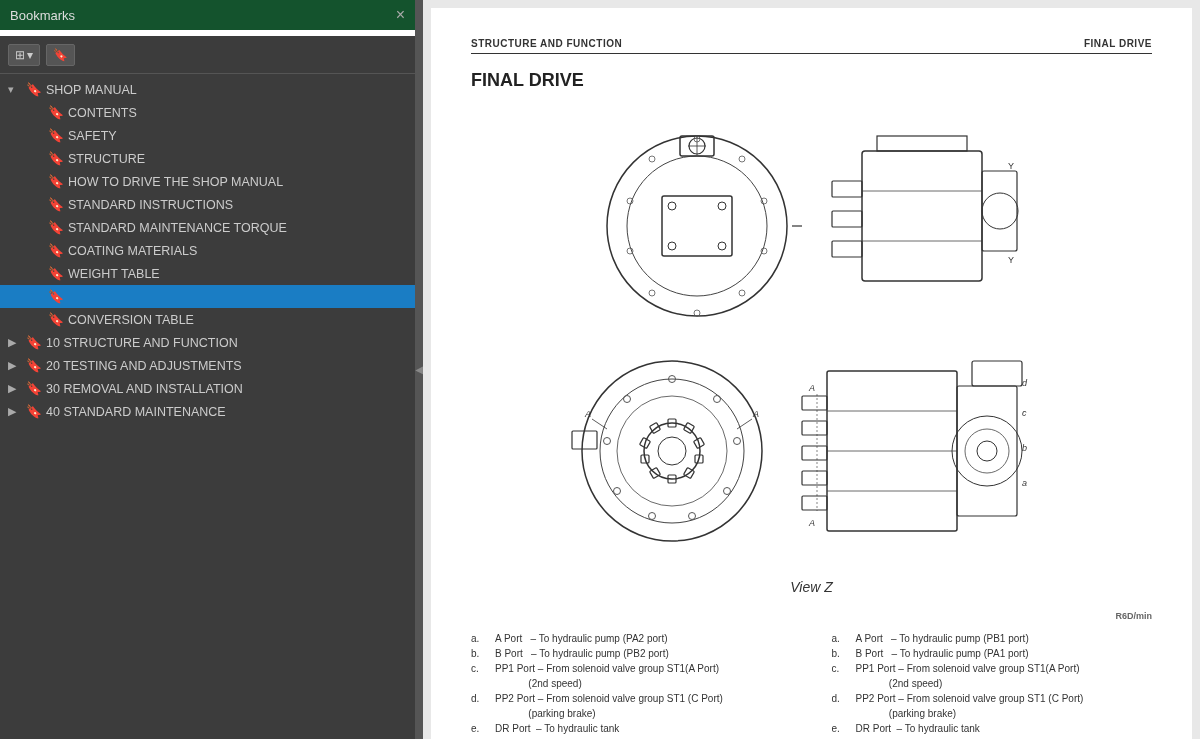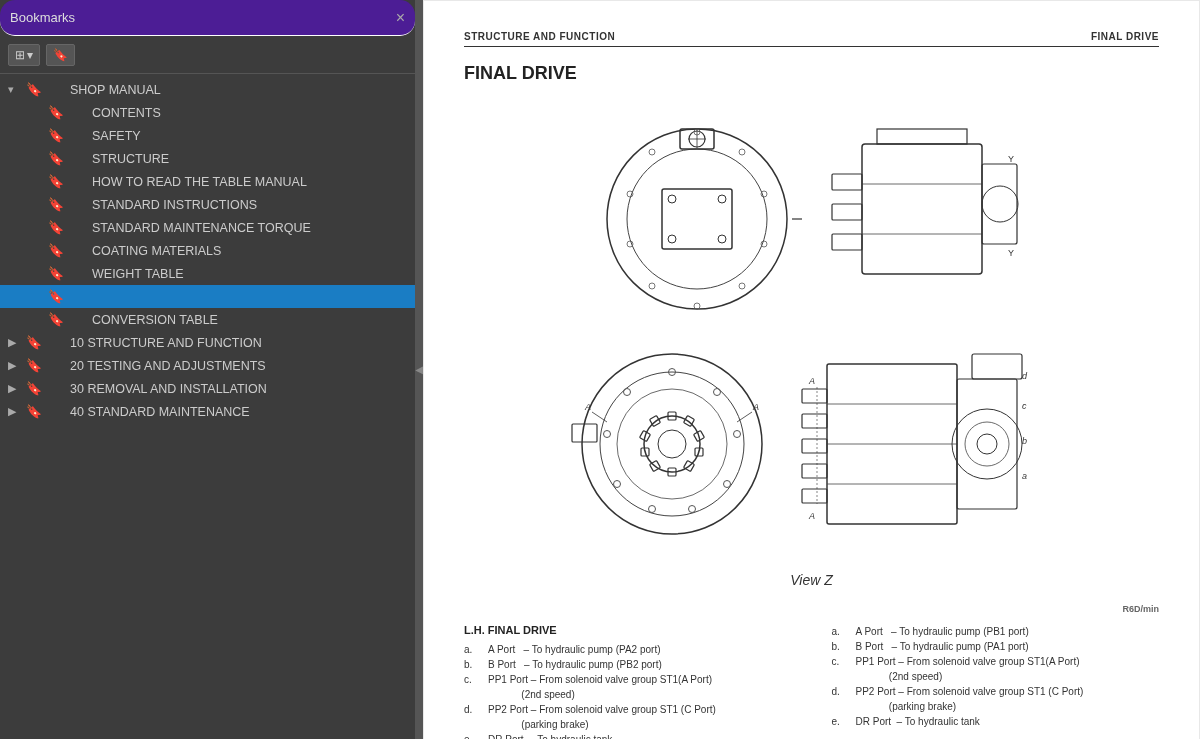"Bookmarks" #sidebar-header { background: #4c1d95 -> #14532d; border-bottom: 1px solid #ffffff -> 6px solid #ffffff; border-radius: 15px -> none }
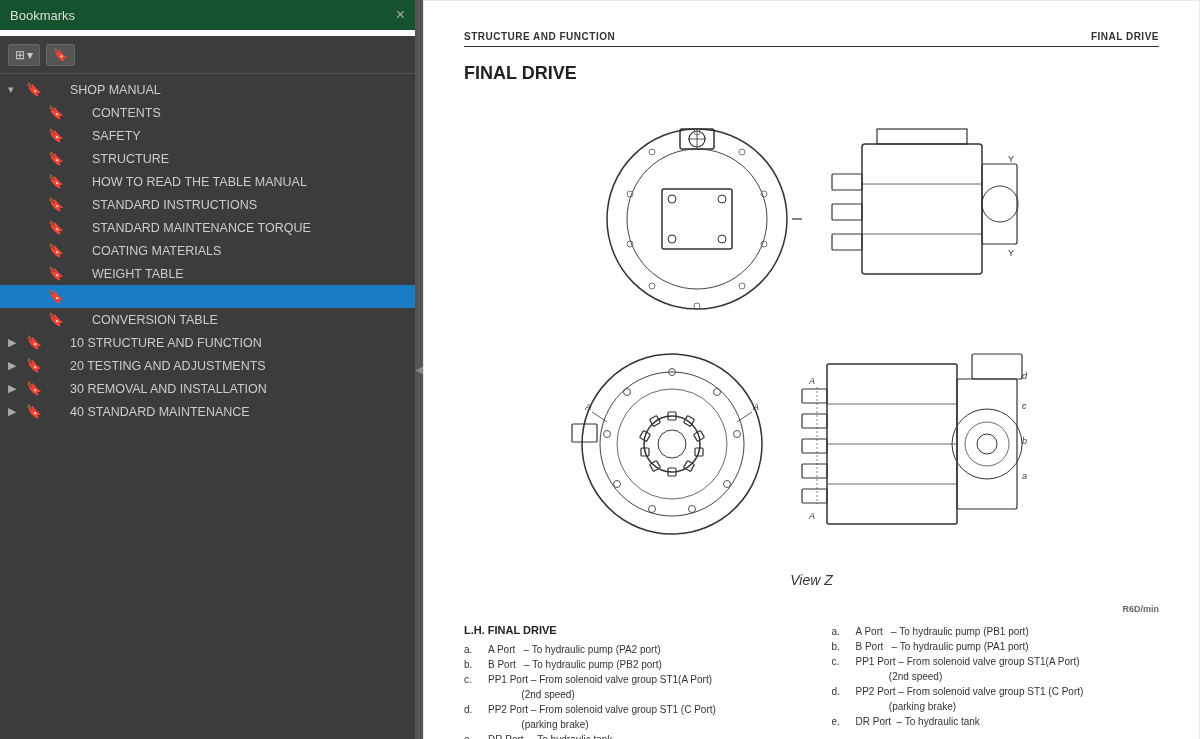"STRUCTURE AND FUNCTION" #main-content { padding: 1px -> 8px }
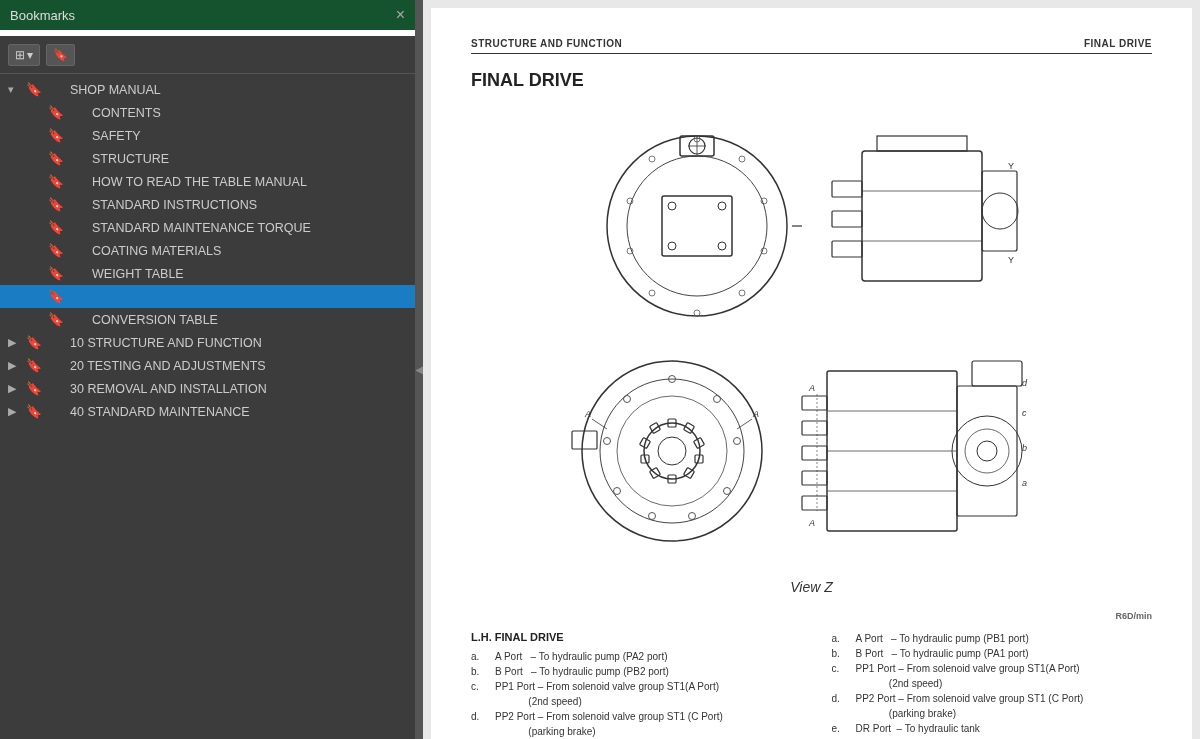"SHOP MANUAL" .tree-item .item-label { margin-left: 24px -> none }
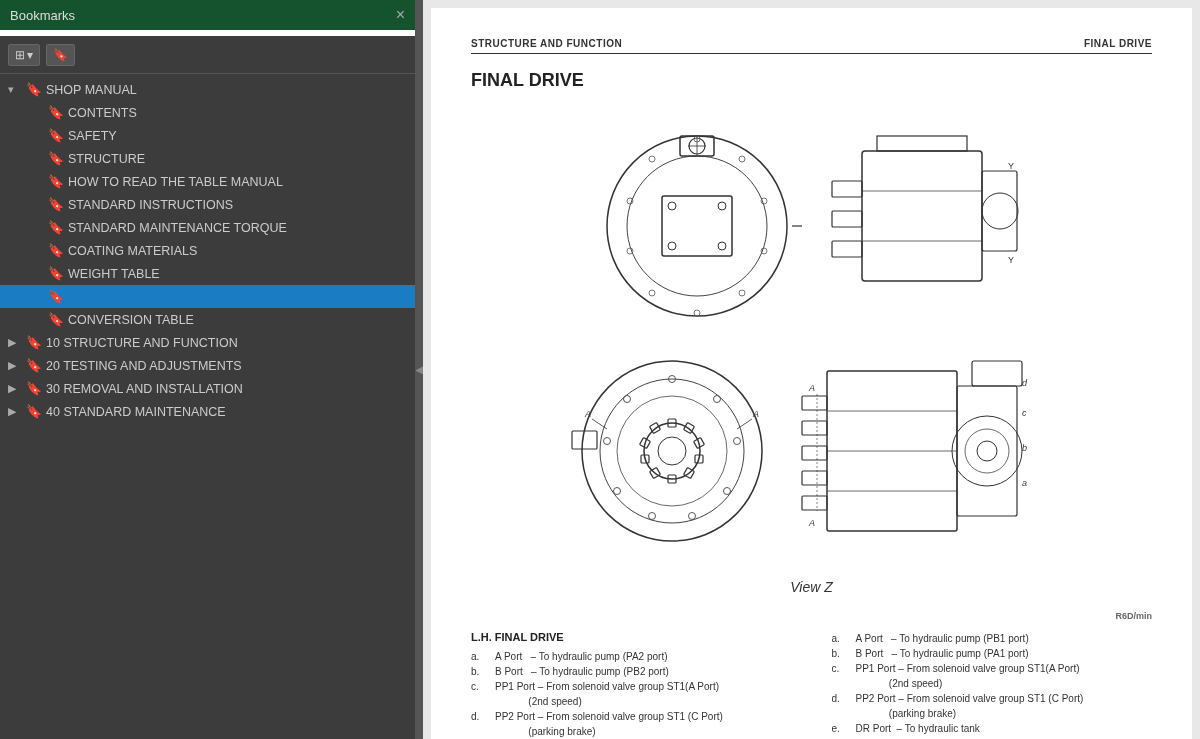"HOW TO READ THE TABLE" span.item-label { text: READ THE TABLE -> DRIVE THE SHOP }
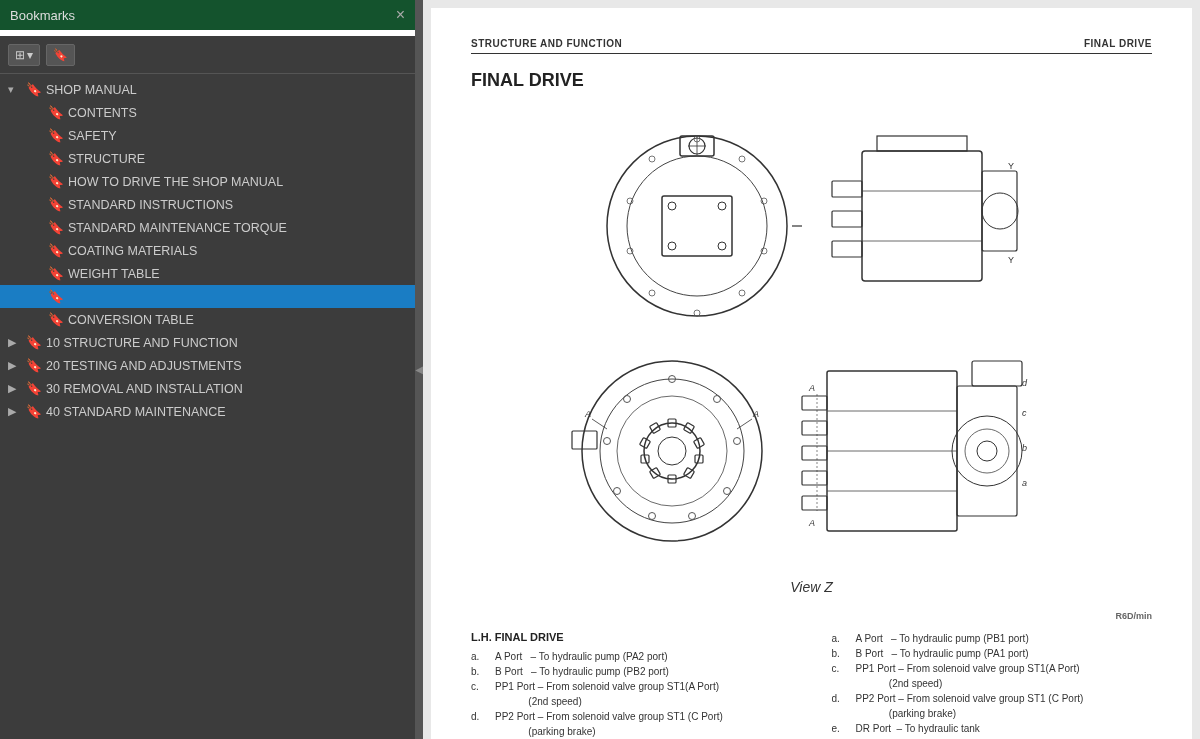"L.H. FINAL DRIVE" div.legend-title { html: <div>L.H. FINAL DRIVE</div> -> none }
